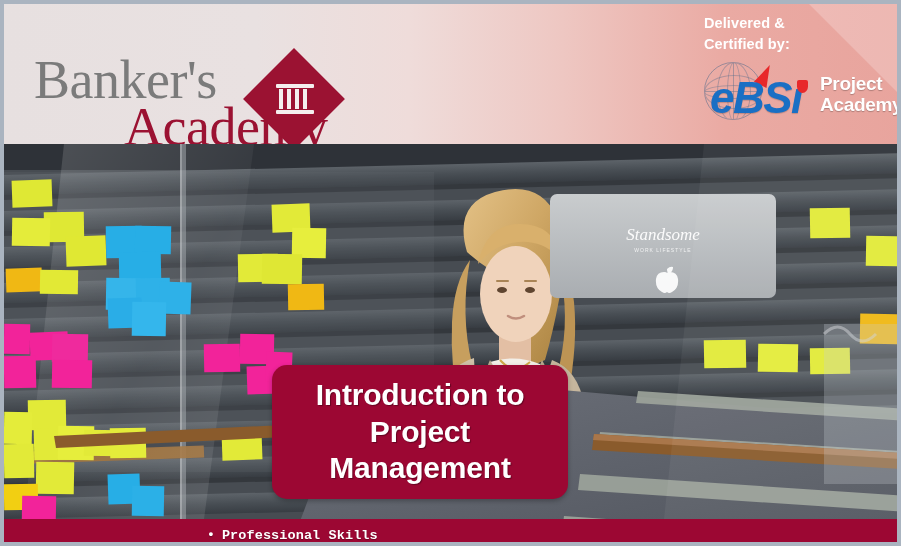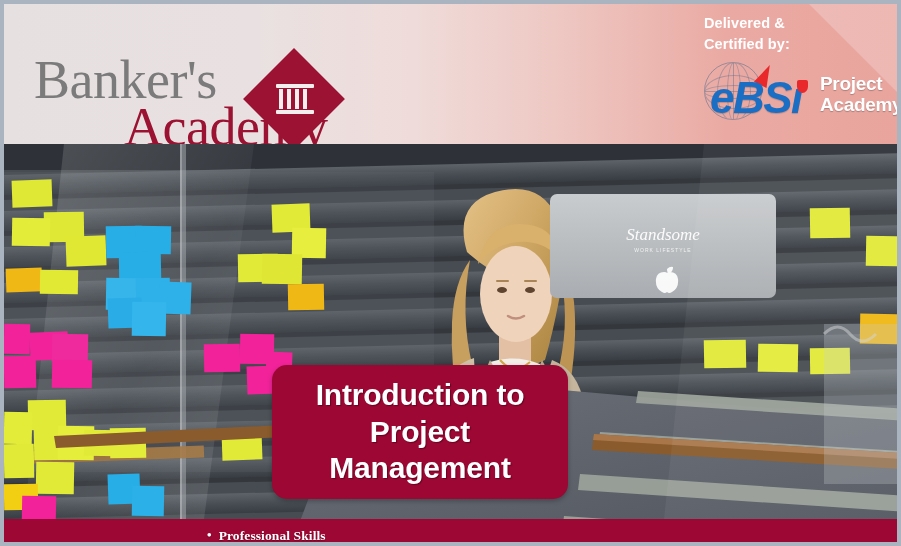"• Professional Skills" .crumb { font-family: Liberation Serif, serif -> Liberation Mono, monospace }
